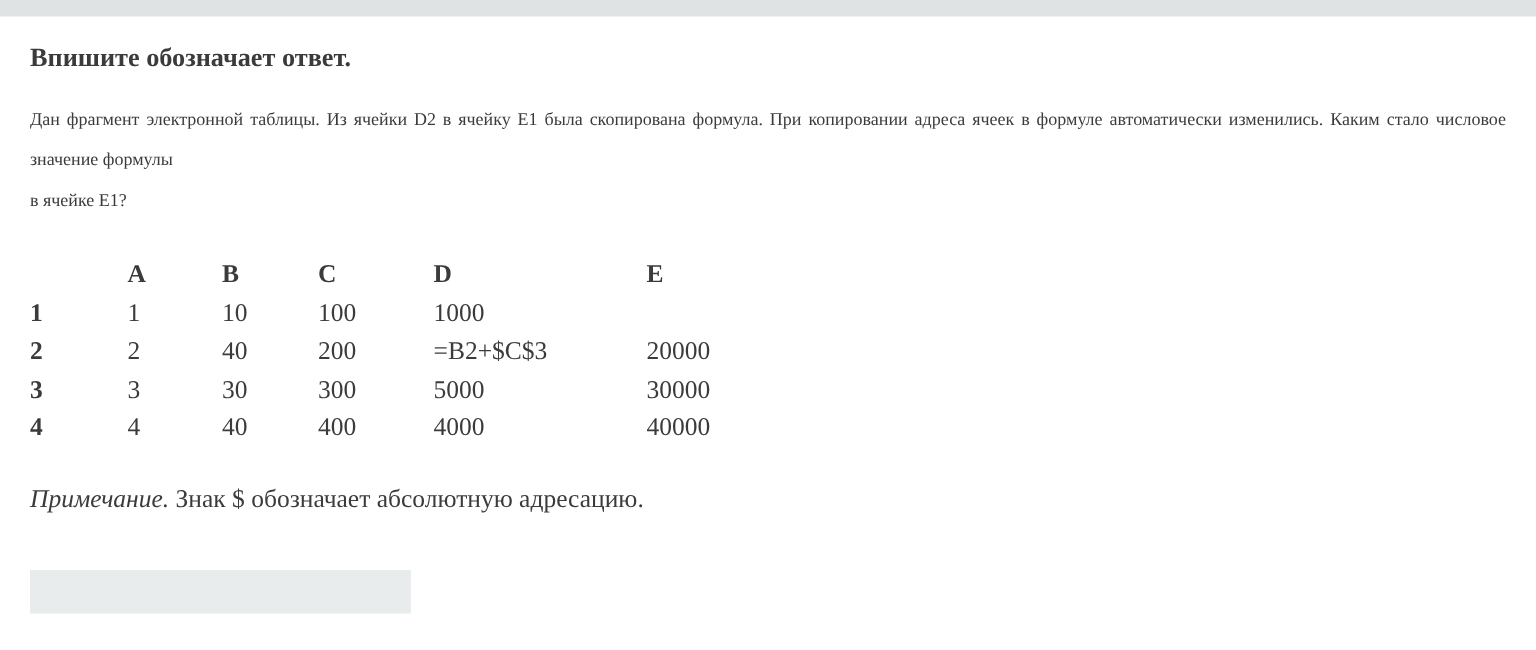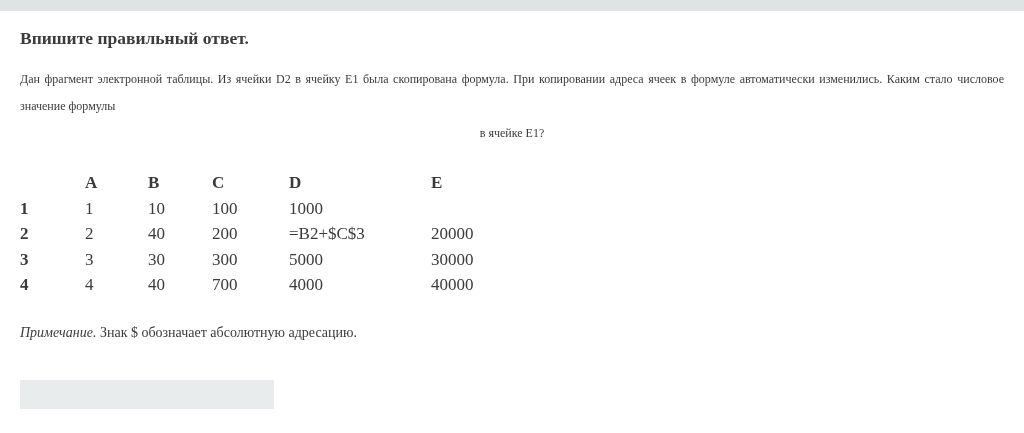"Впишите правильный ответ." div.heading { text: правильный -> обозначает }
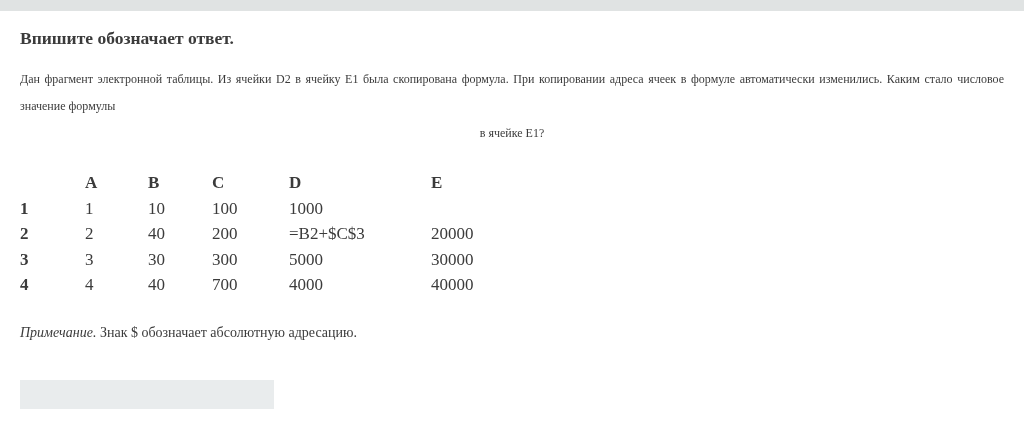"в ячейке E1?" .question .tail { text-align: center -> left }
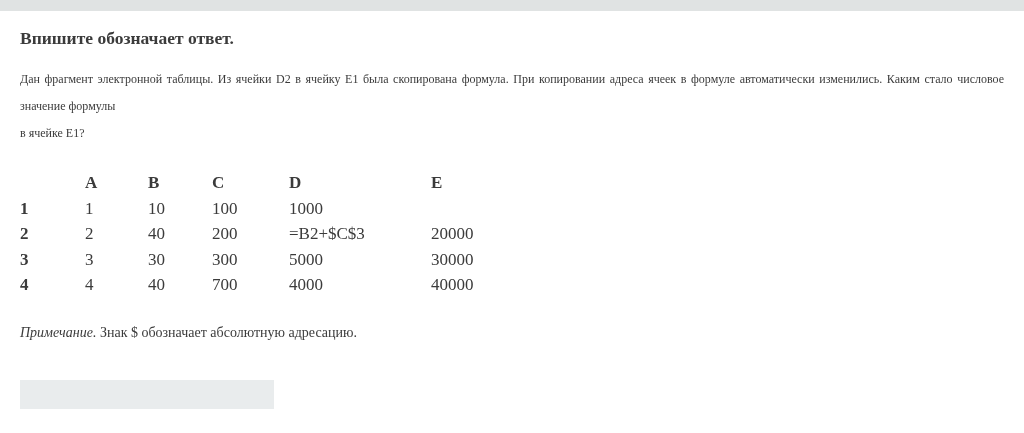"700" td.c-c { text: 700 -> 400 }
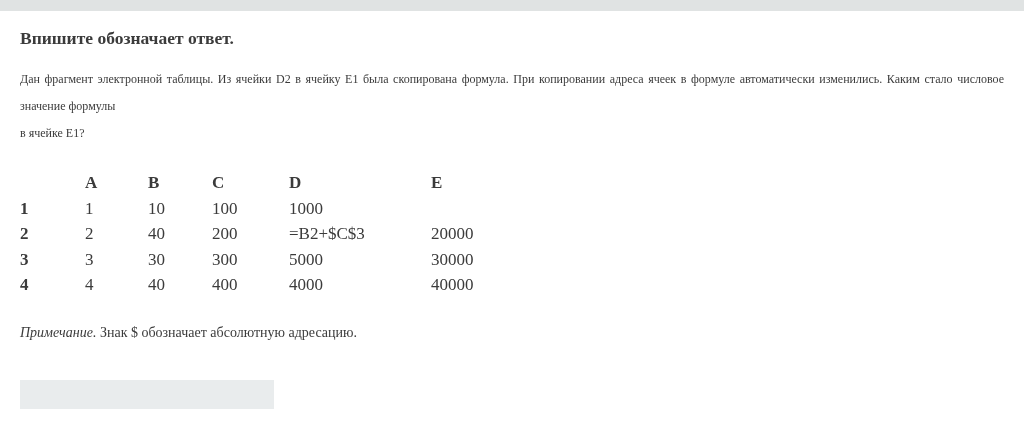"Примечание. Знак $ обозначает абсолютную" .note { font-size: 14px -> 17px }
